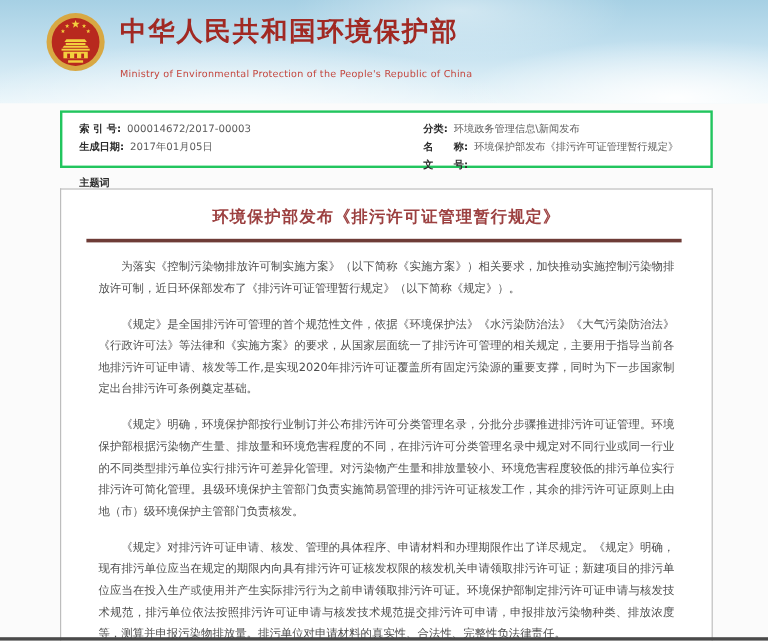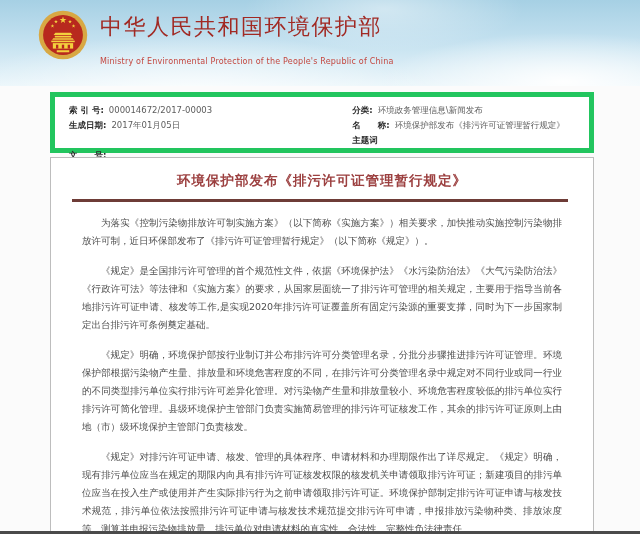"中华人民共和国环境保护部" .org-zh { font-weight: normal -> bold }
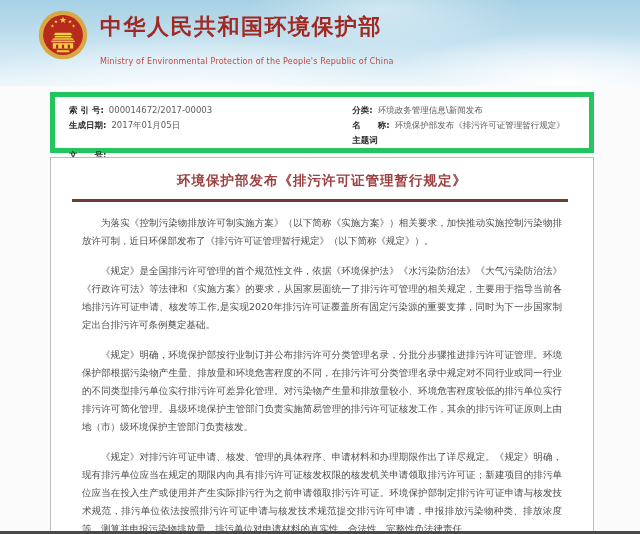"索 引 号:" .meta-box { border: 5px solid #22c55e -> 2px solid #22c55e; height: 61px -> 48px }
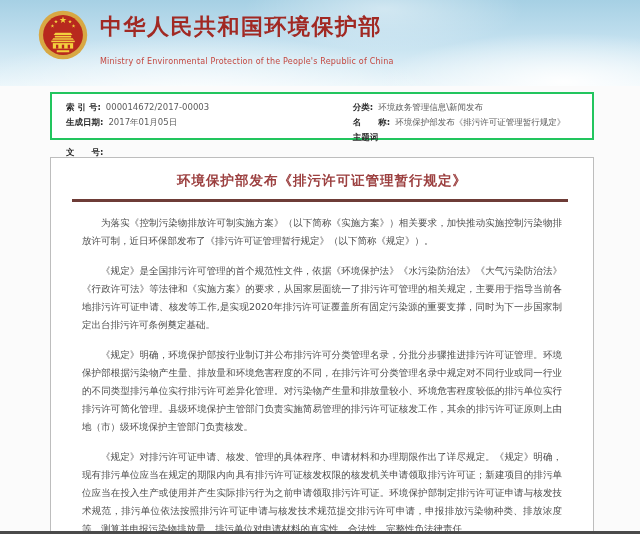"主题词" div.meta-cell { order: before "文 号:" -> after "文 号:" }
